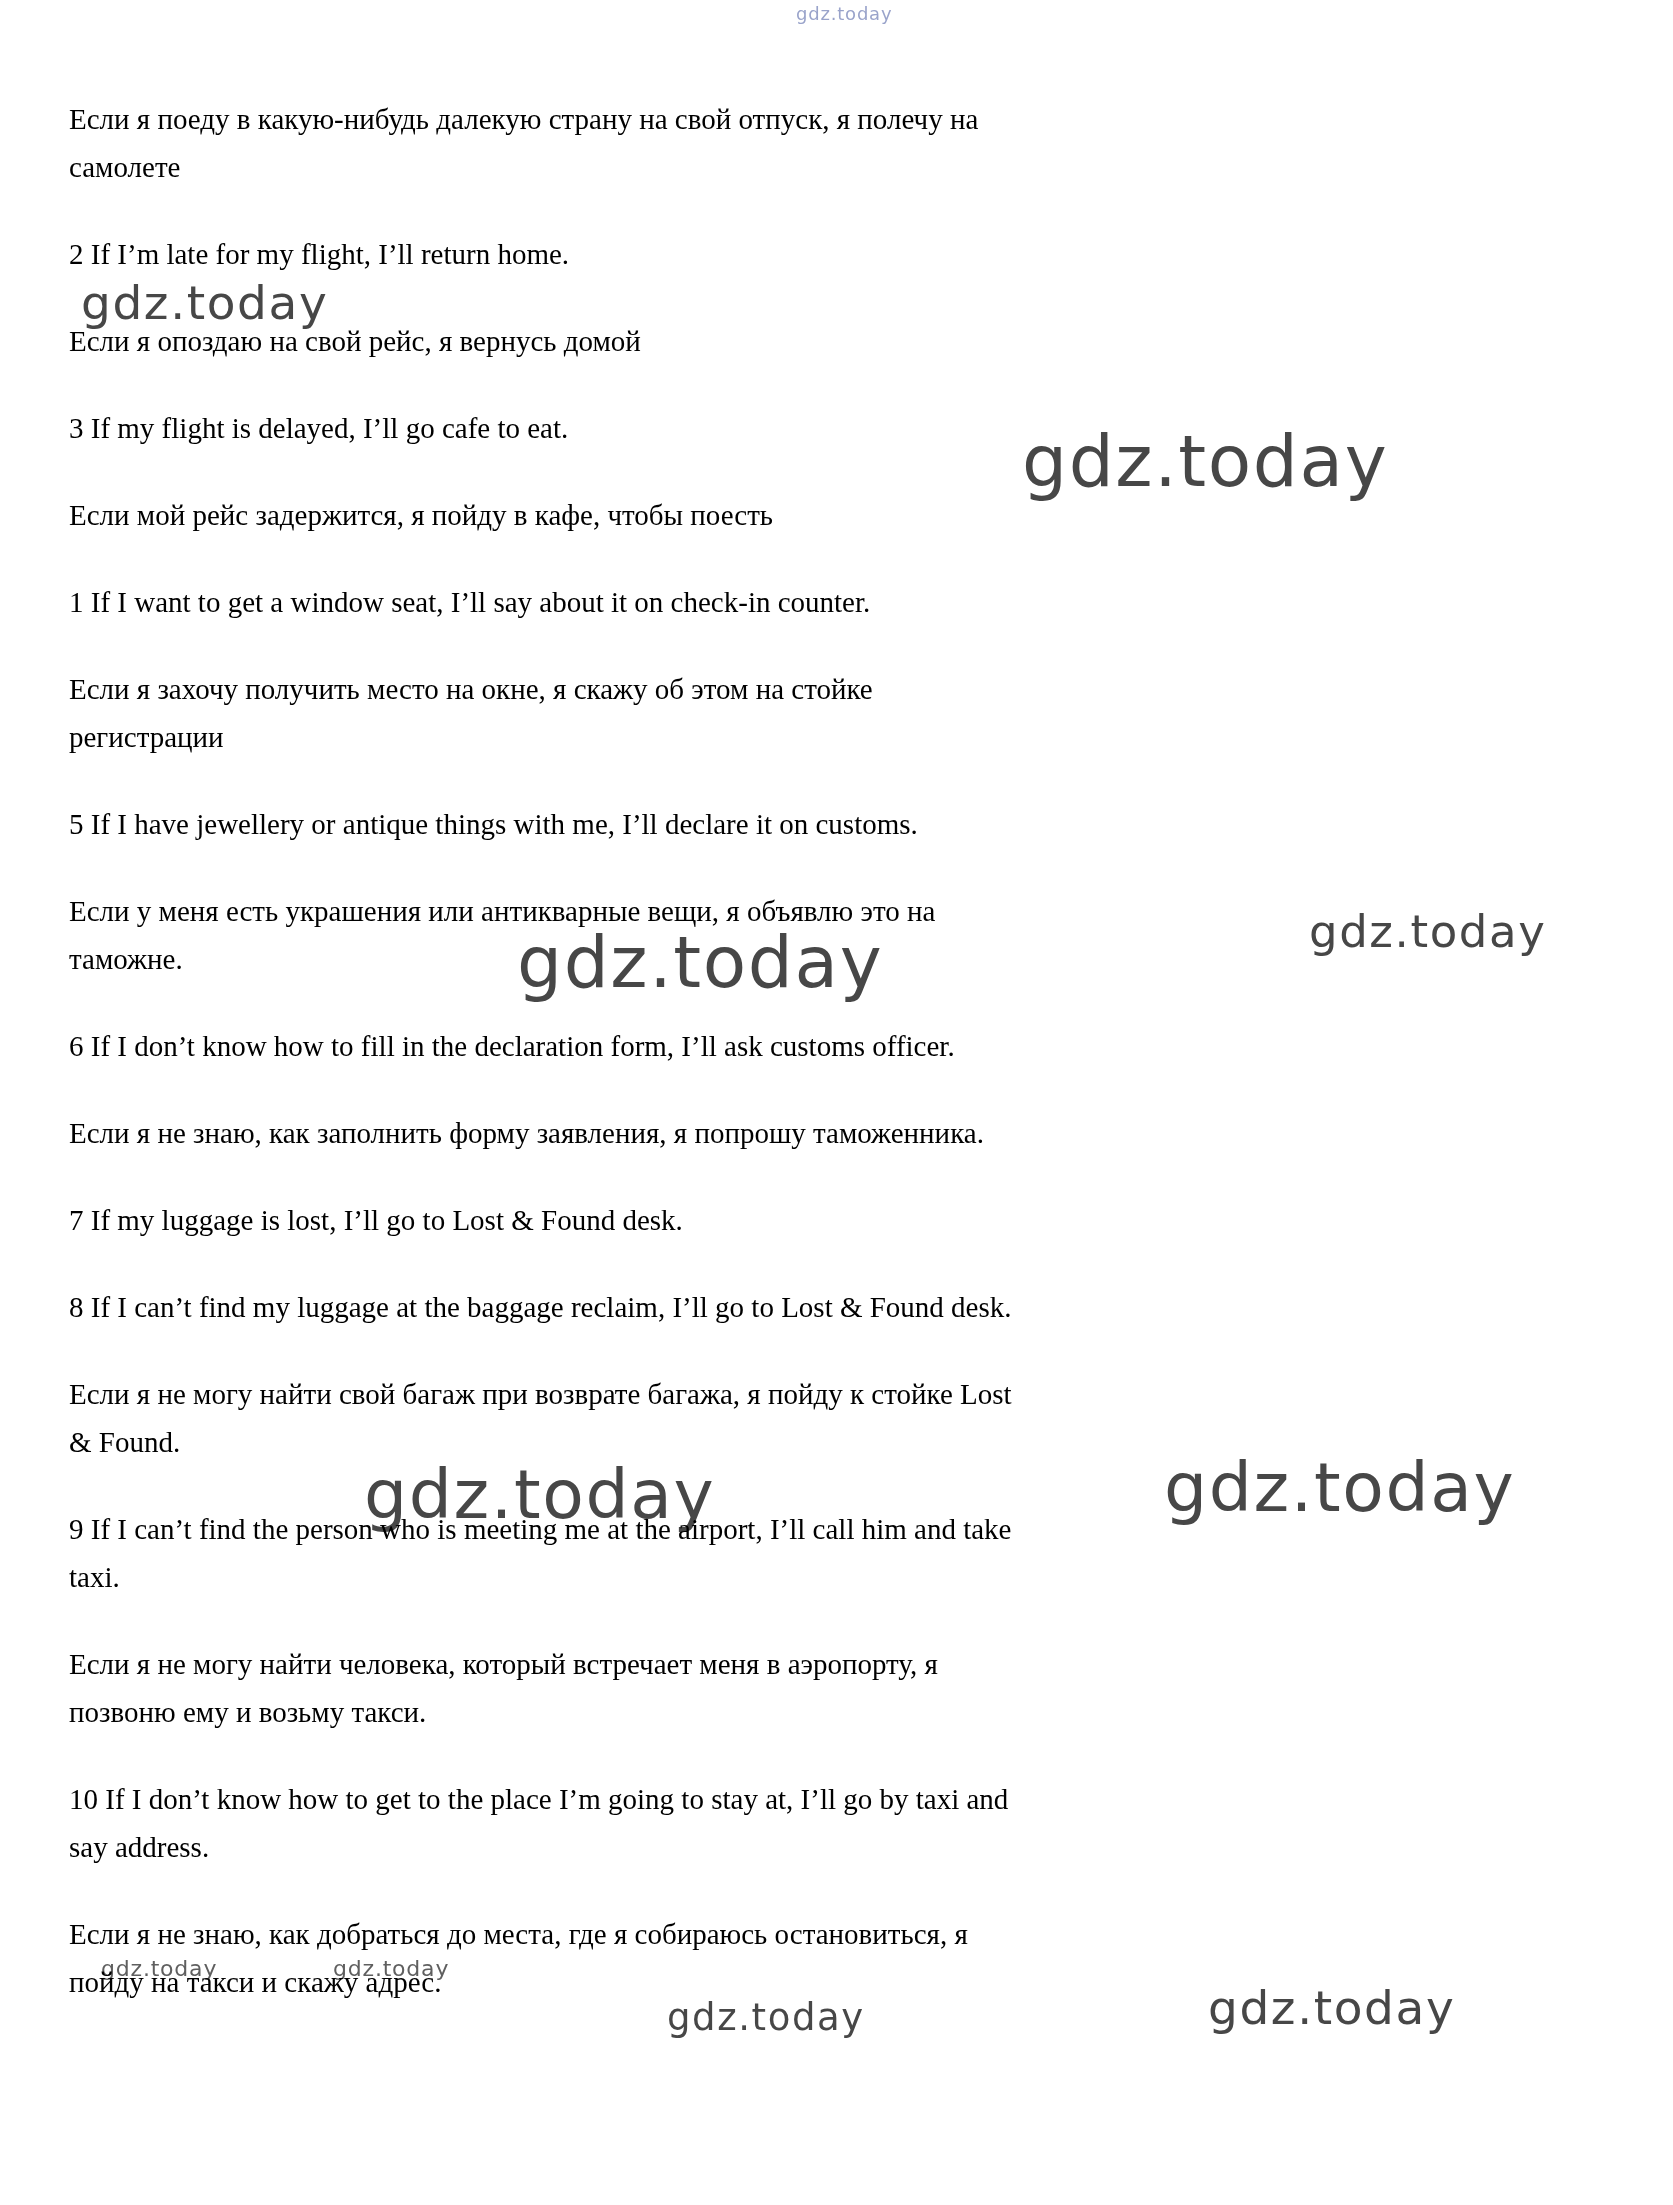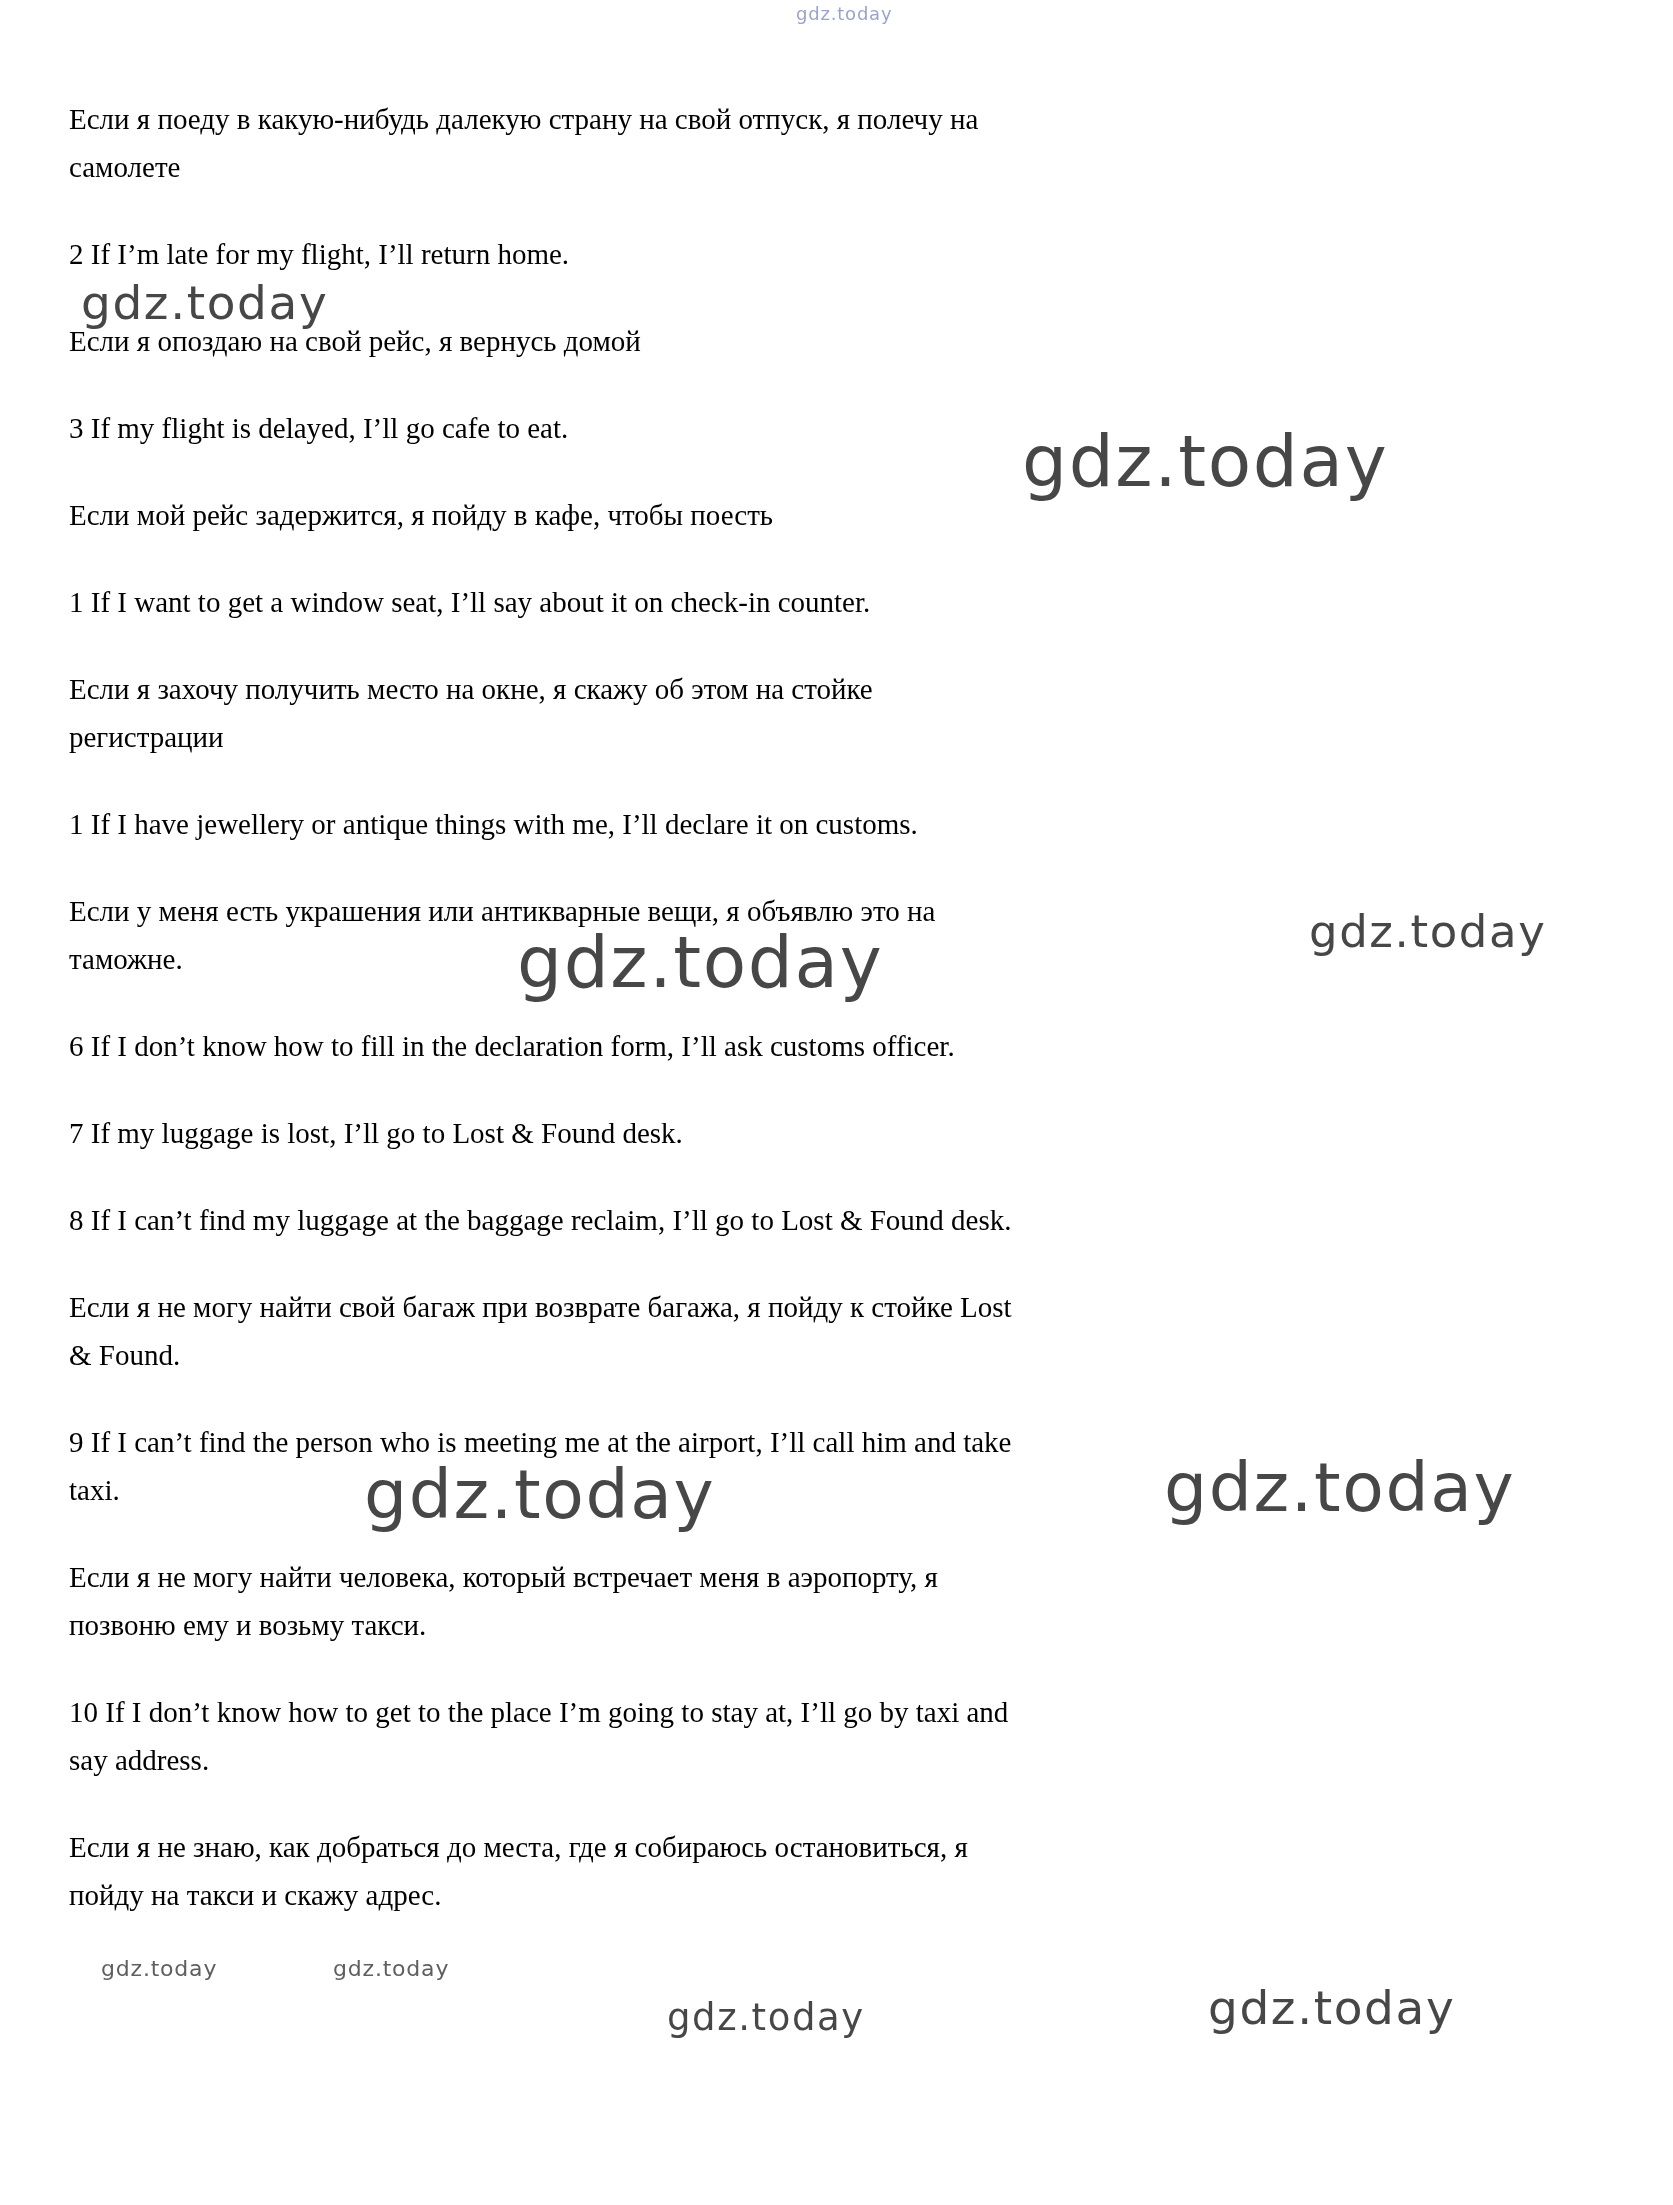"1 If I have jewellery" p { text: 1 -> 5 }
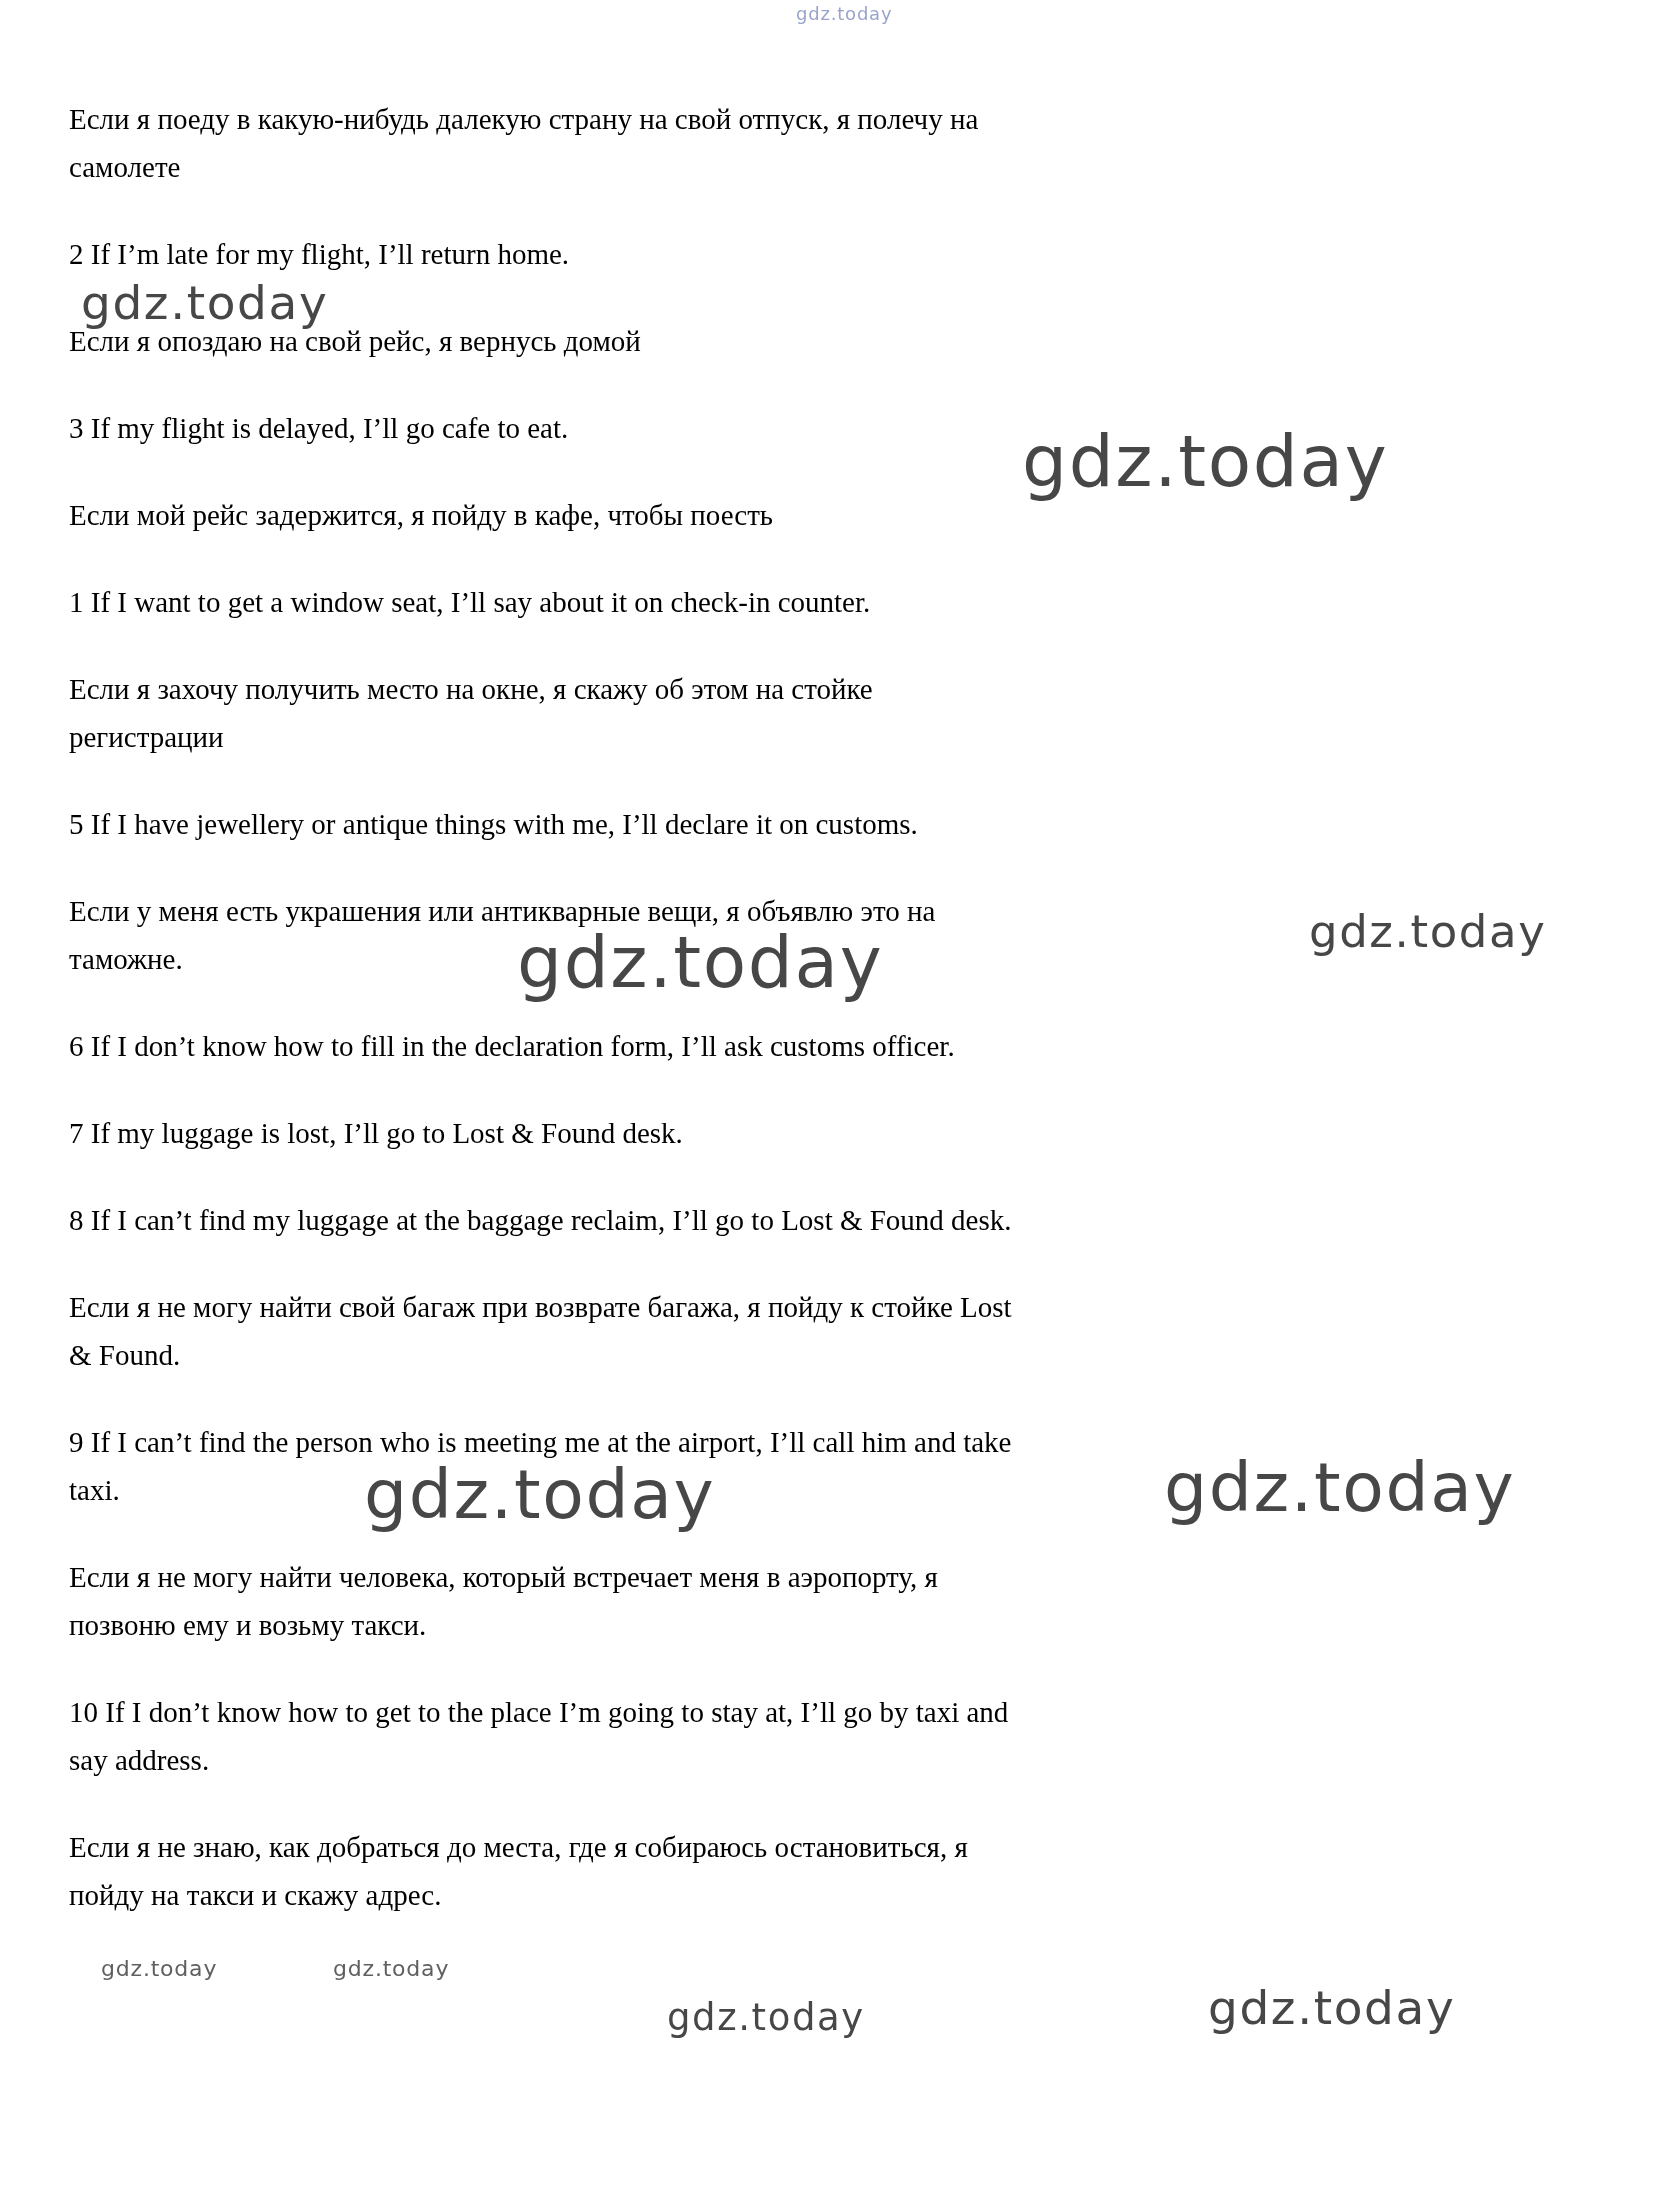"Если я не знаю, как заполнить" p { html: none -> <p>Если я не знаю, как заполнить форму заявления, я попрошу таможенника.</p> }
